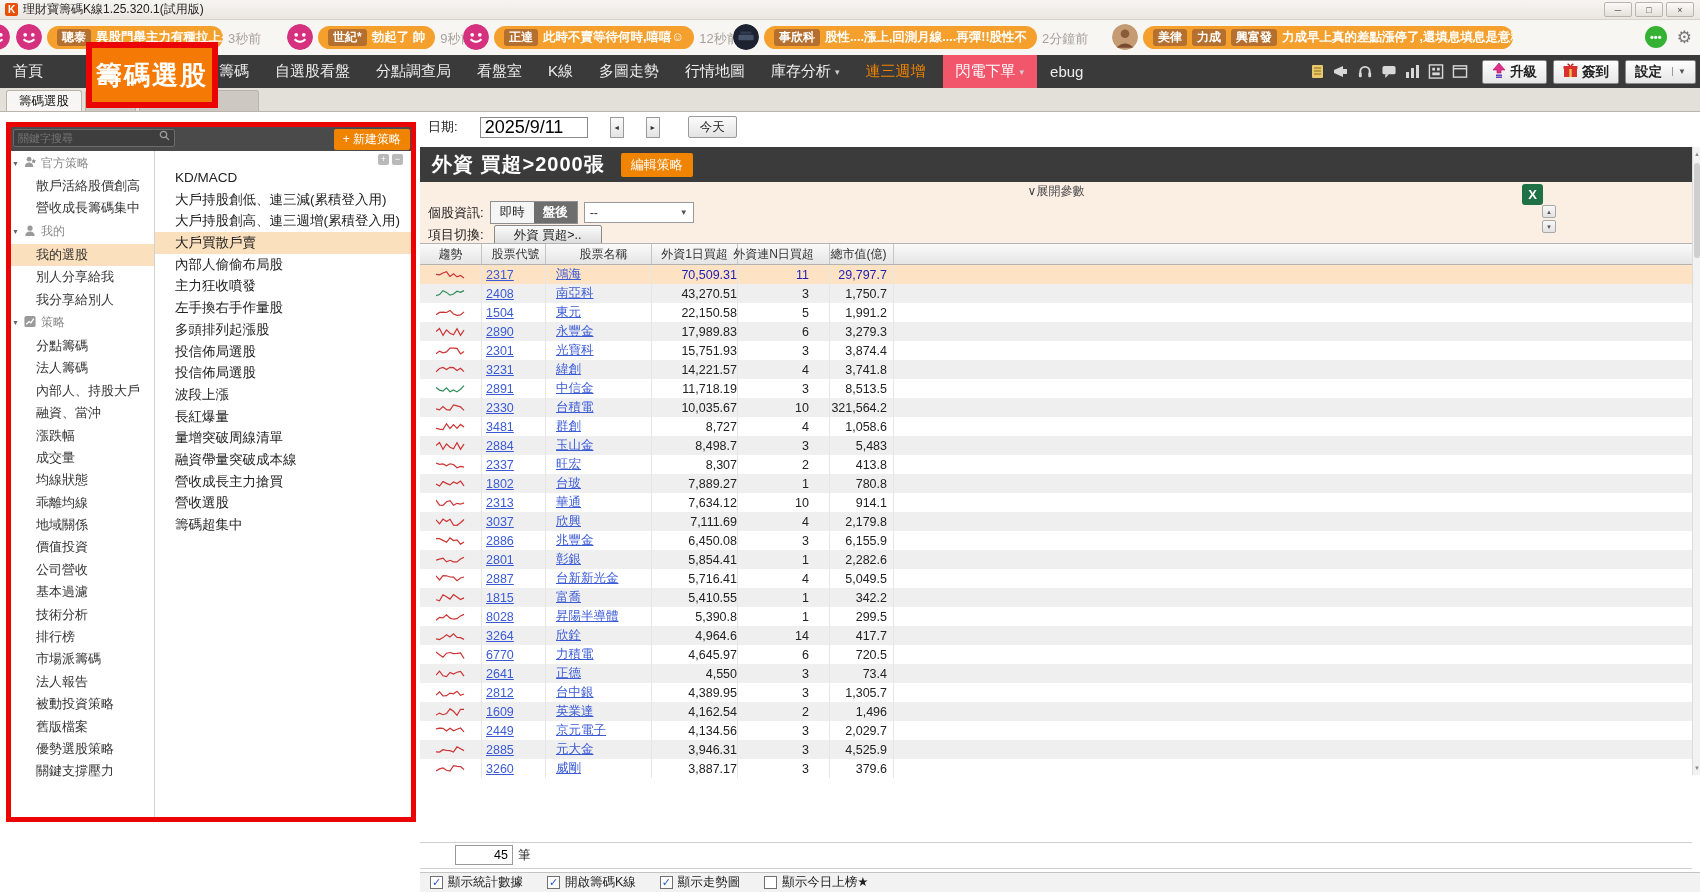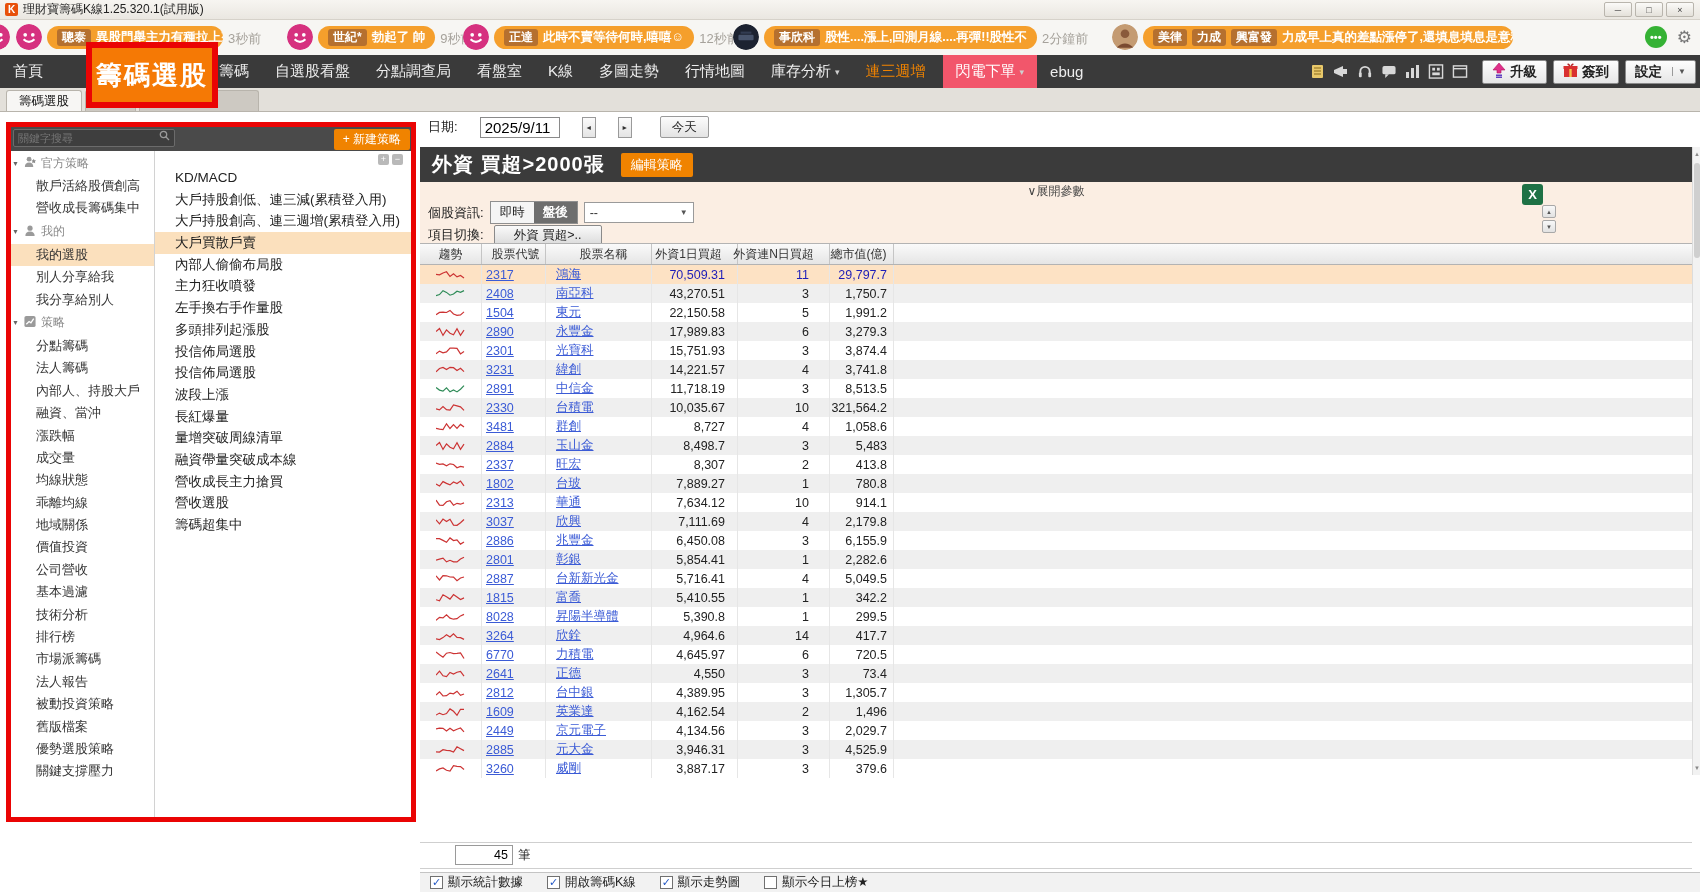"2025/9/11" .date-input { font-size: 15px -> 18px; width: 80px -> 108px }
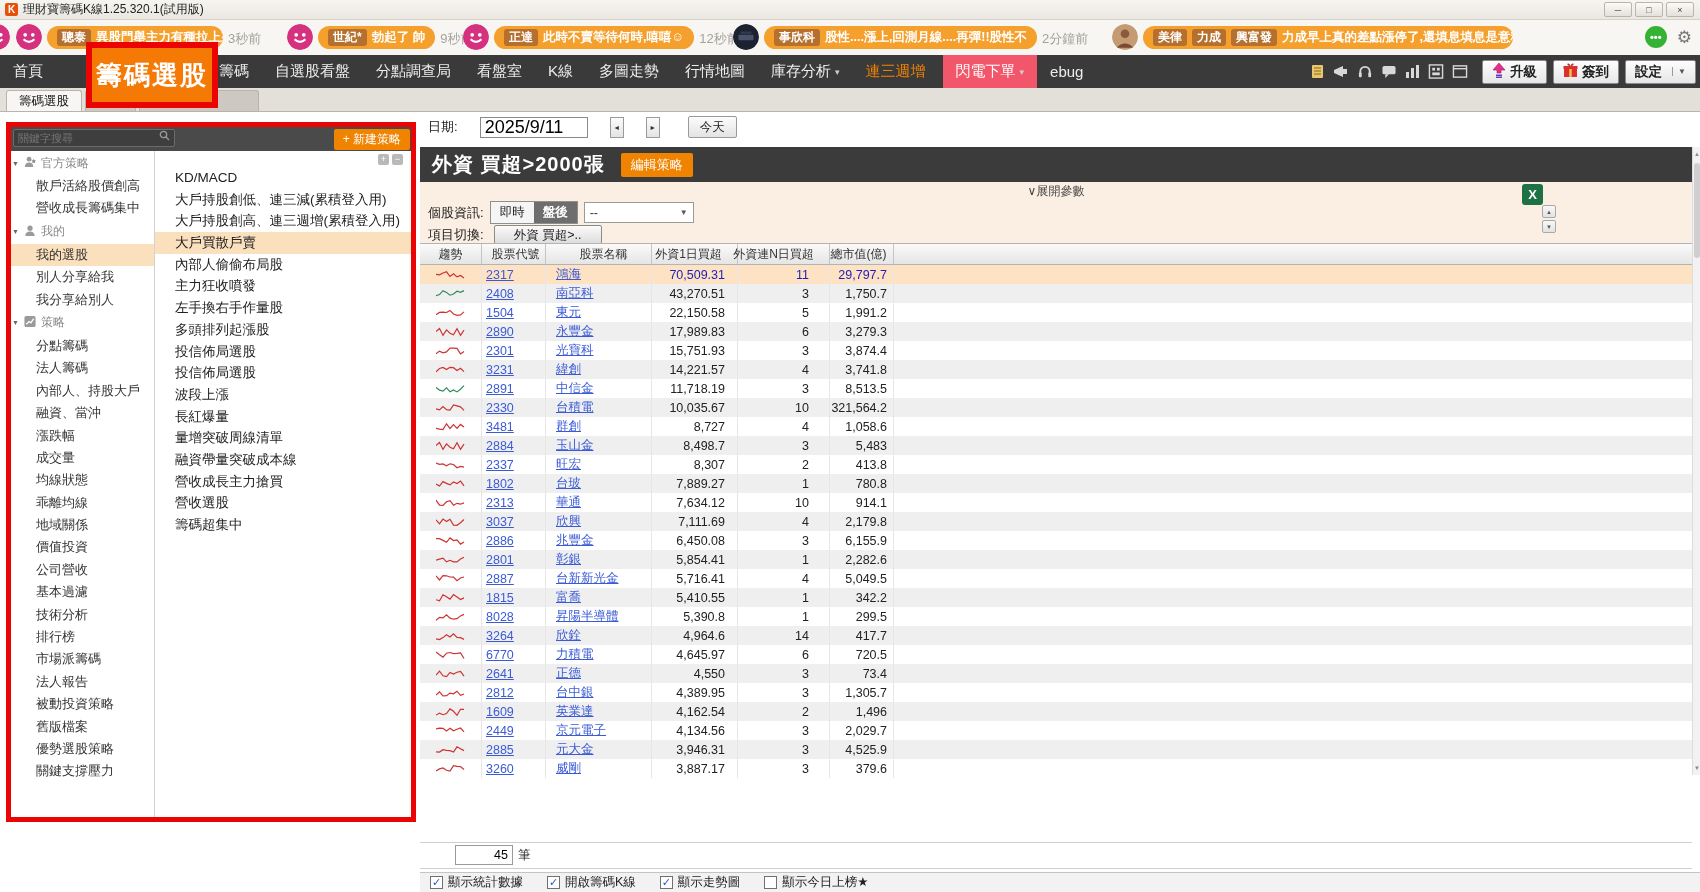"外資1日買超" .w-buy { padding-right: 12px -> none }
